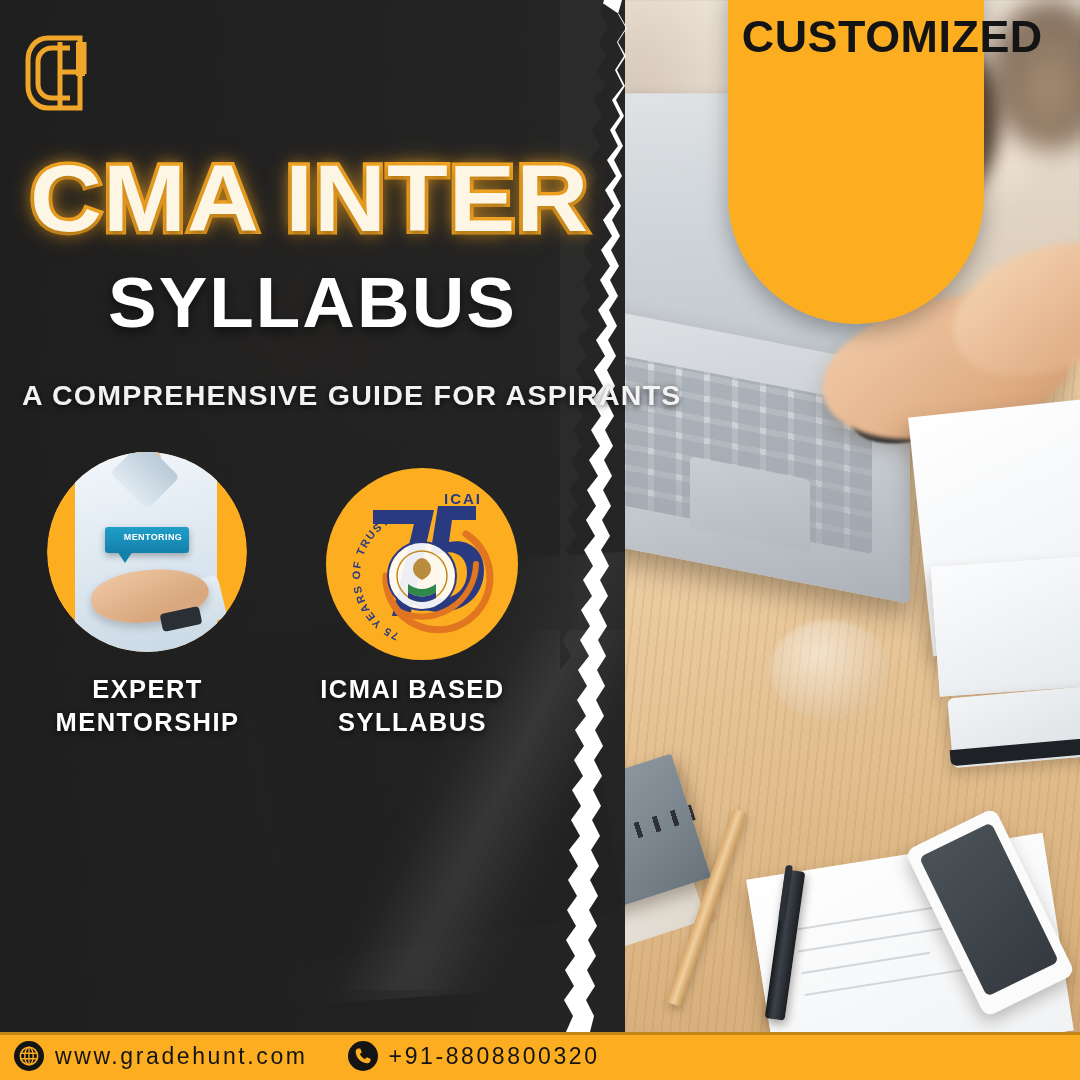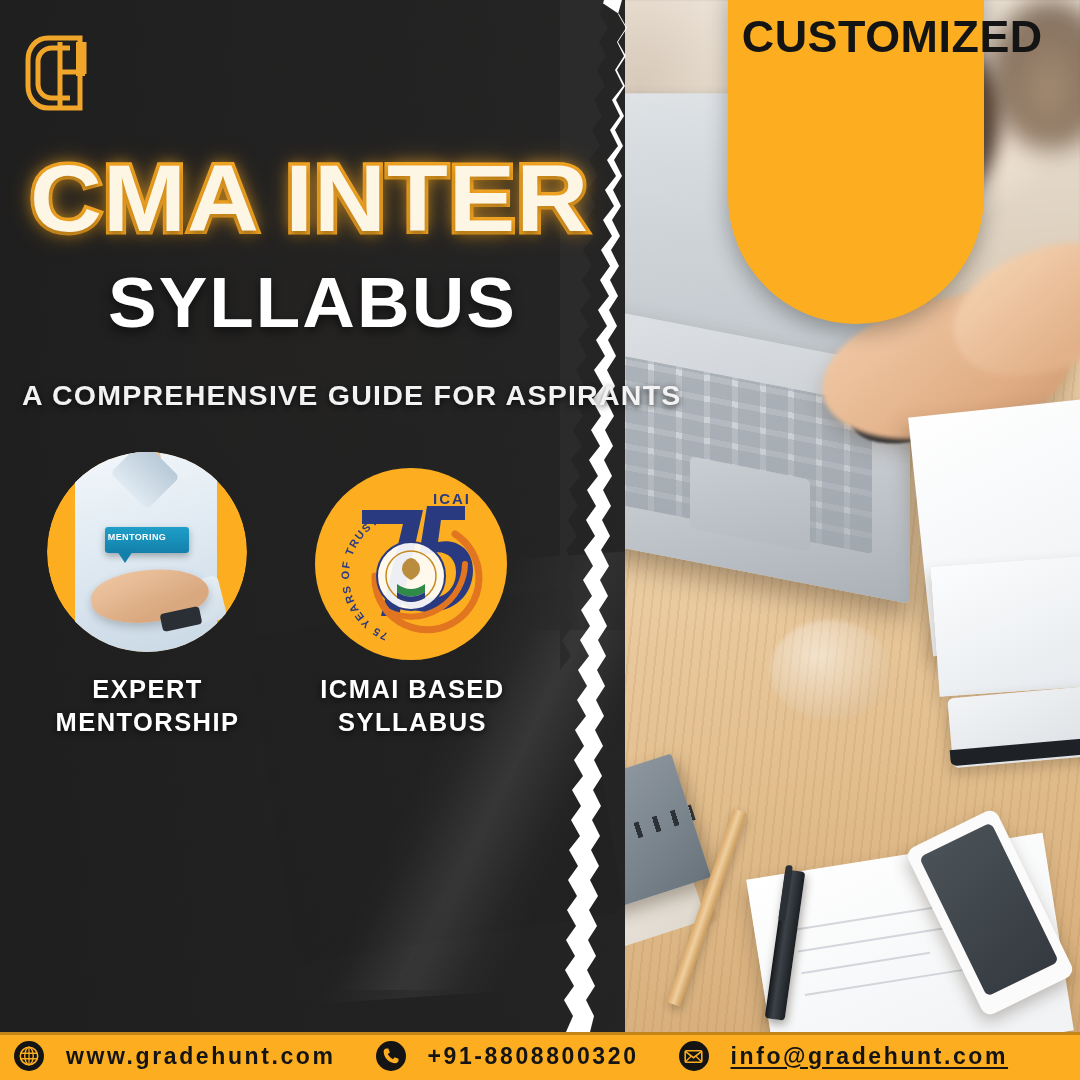"ICAI" div.feat { left: 315px -> 326px }
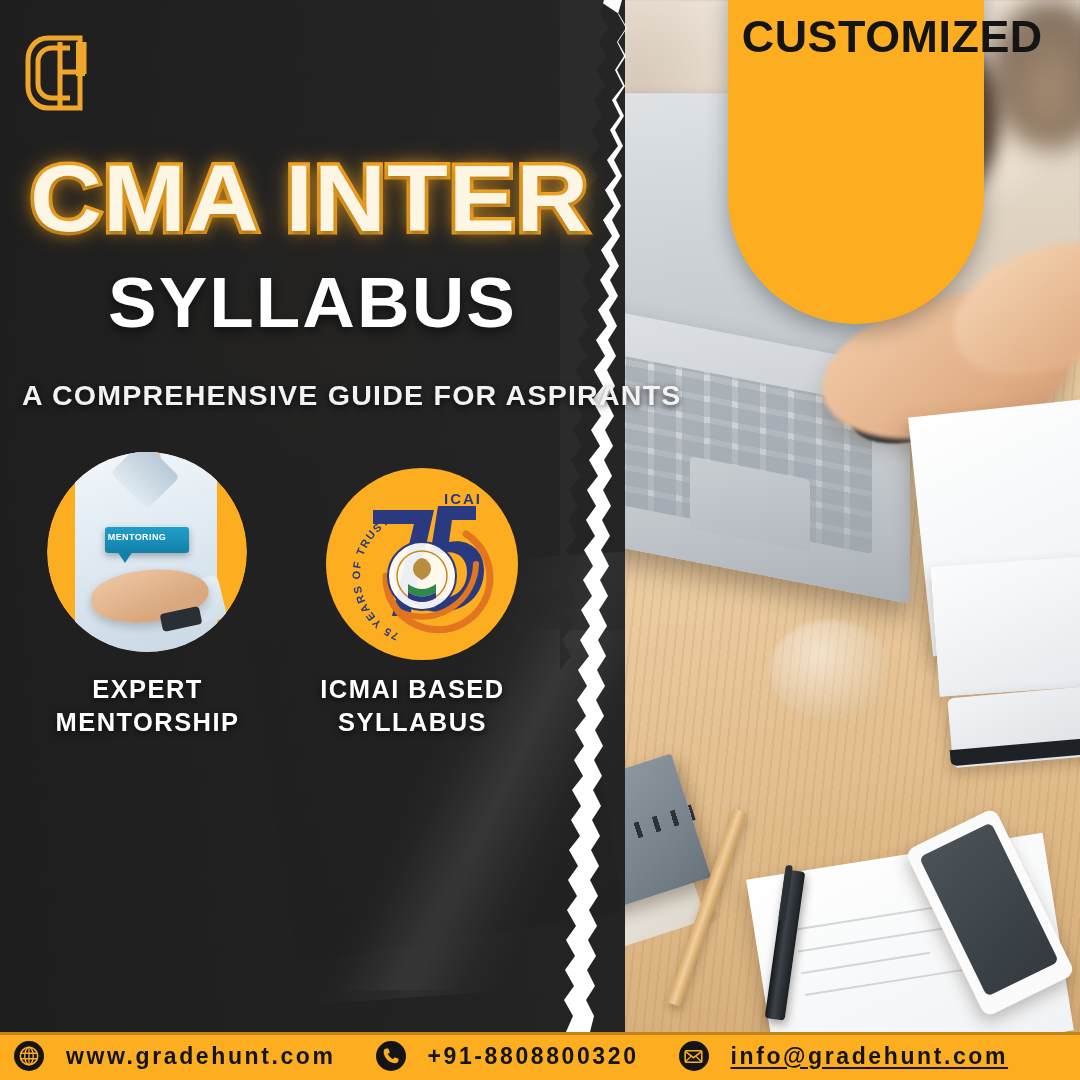"MENTORING" .m-tag-txt { left: 48px -> 64px }
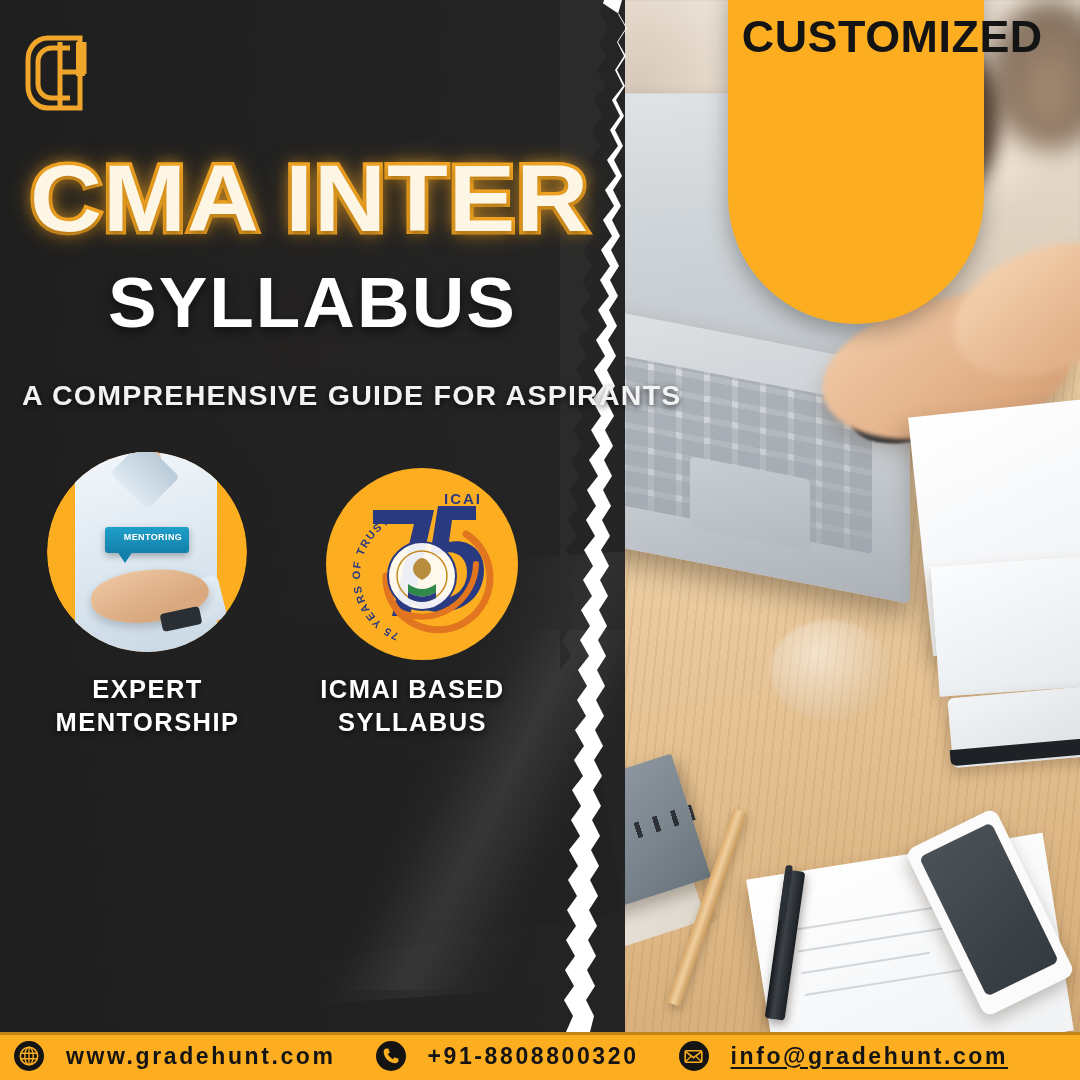"www.gradehunt.com" .ftxt { font-weight: bold -> normal; margin-left: 22px -> 11px }
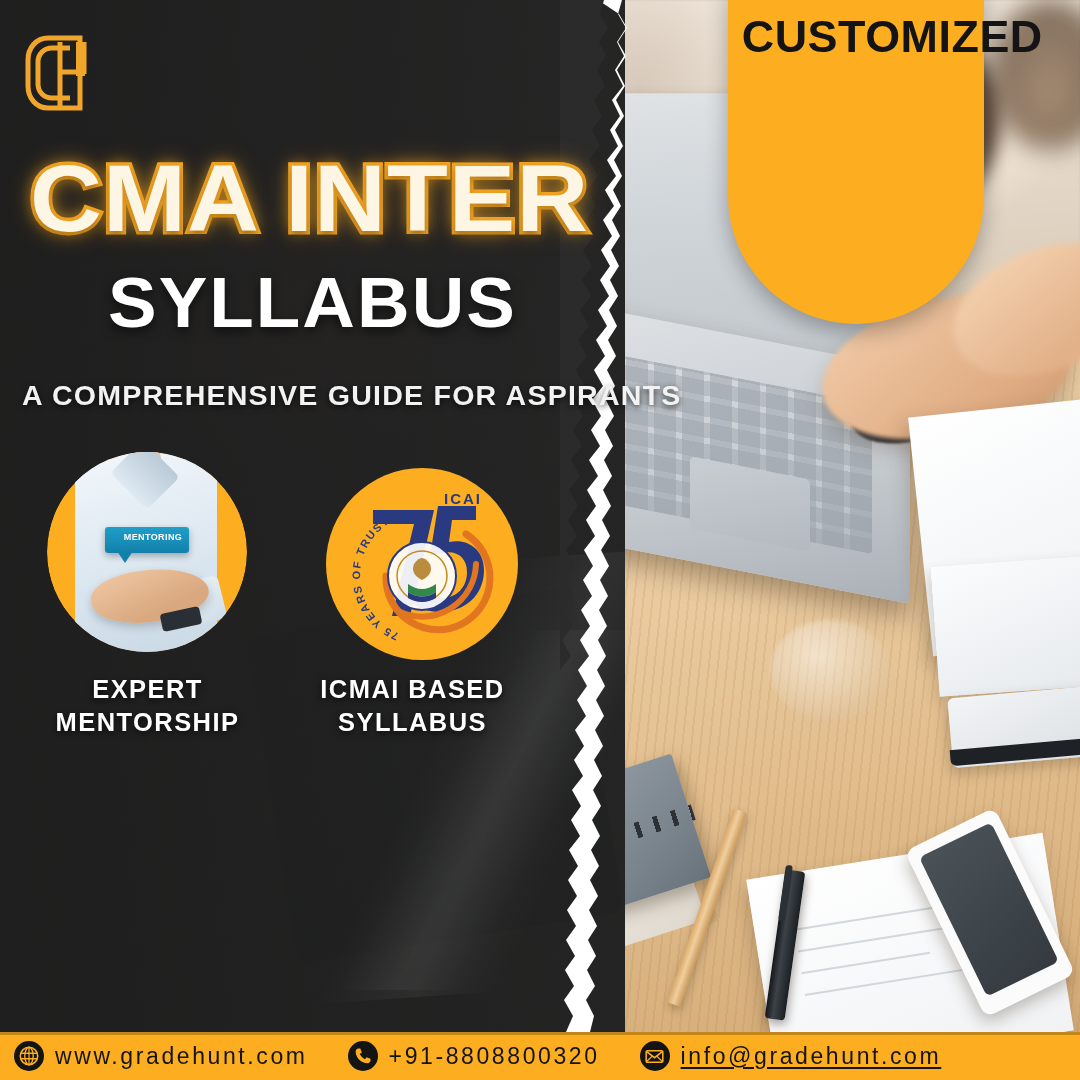"info@gradehunt.com" div.fitem { html: <div> <span> <svg> <rect></rect> <path></path> <path></path> </svg> </span> <span>info@gradehunt.com</span> </div> -> none }
